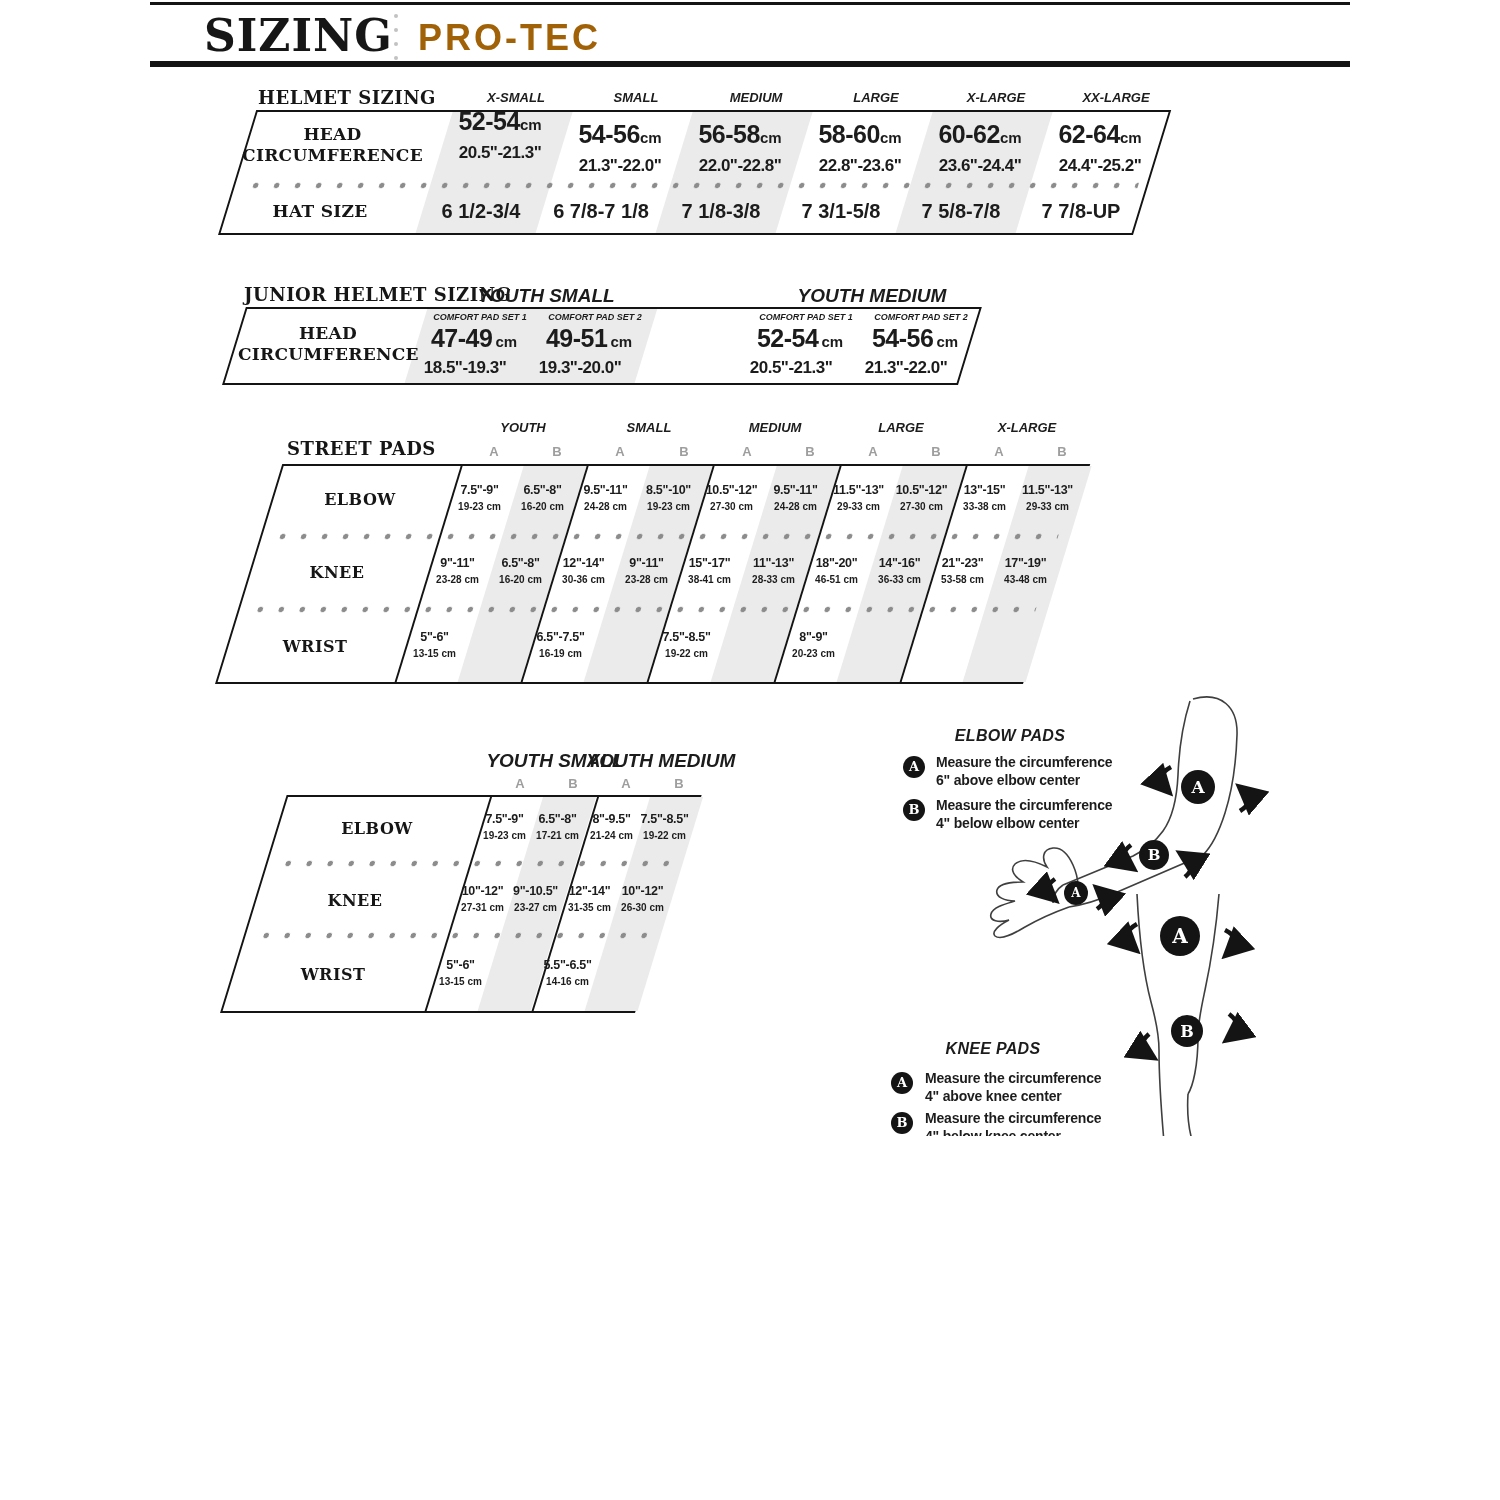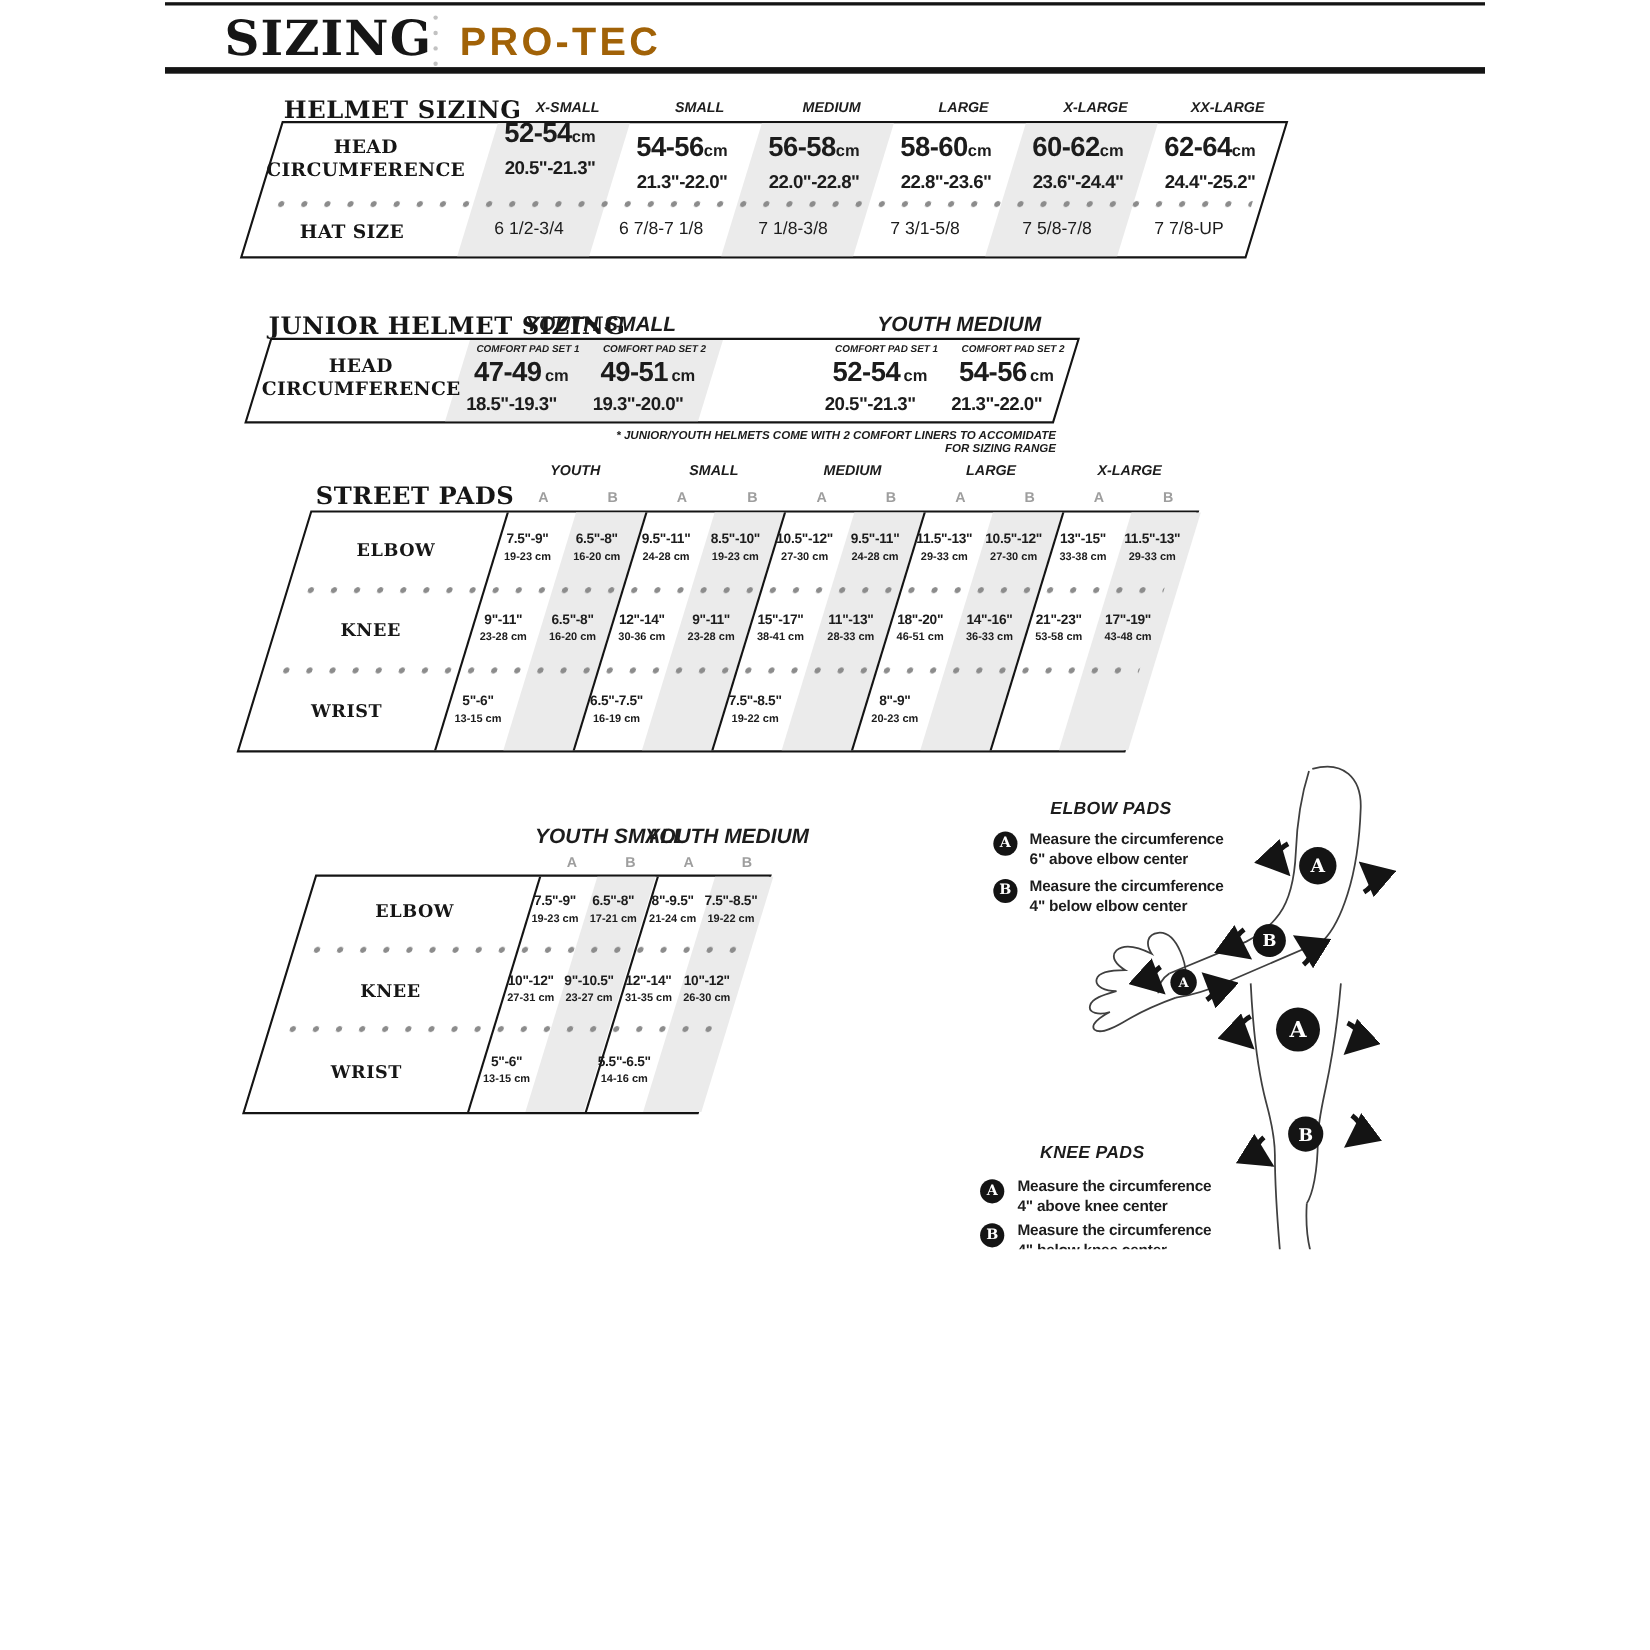"HELMET SIZING" .sec-title { font-size: 22px -> 18px }
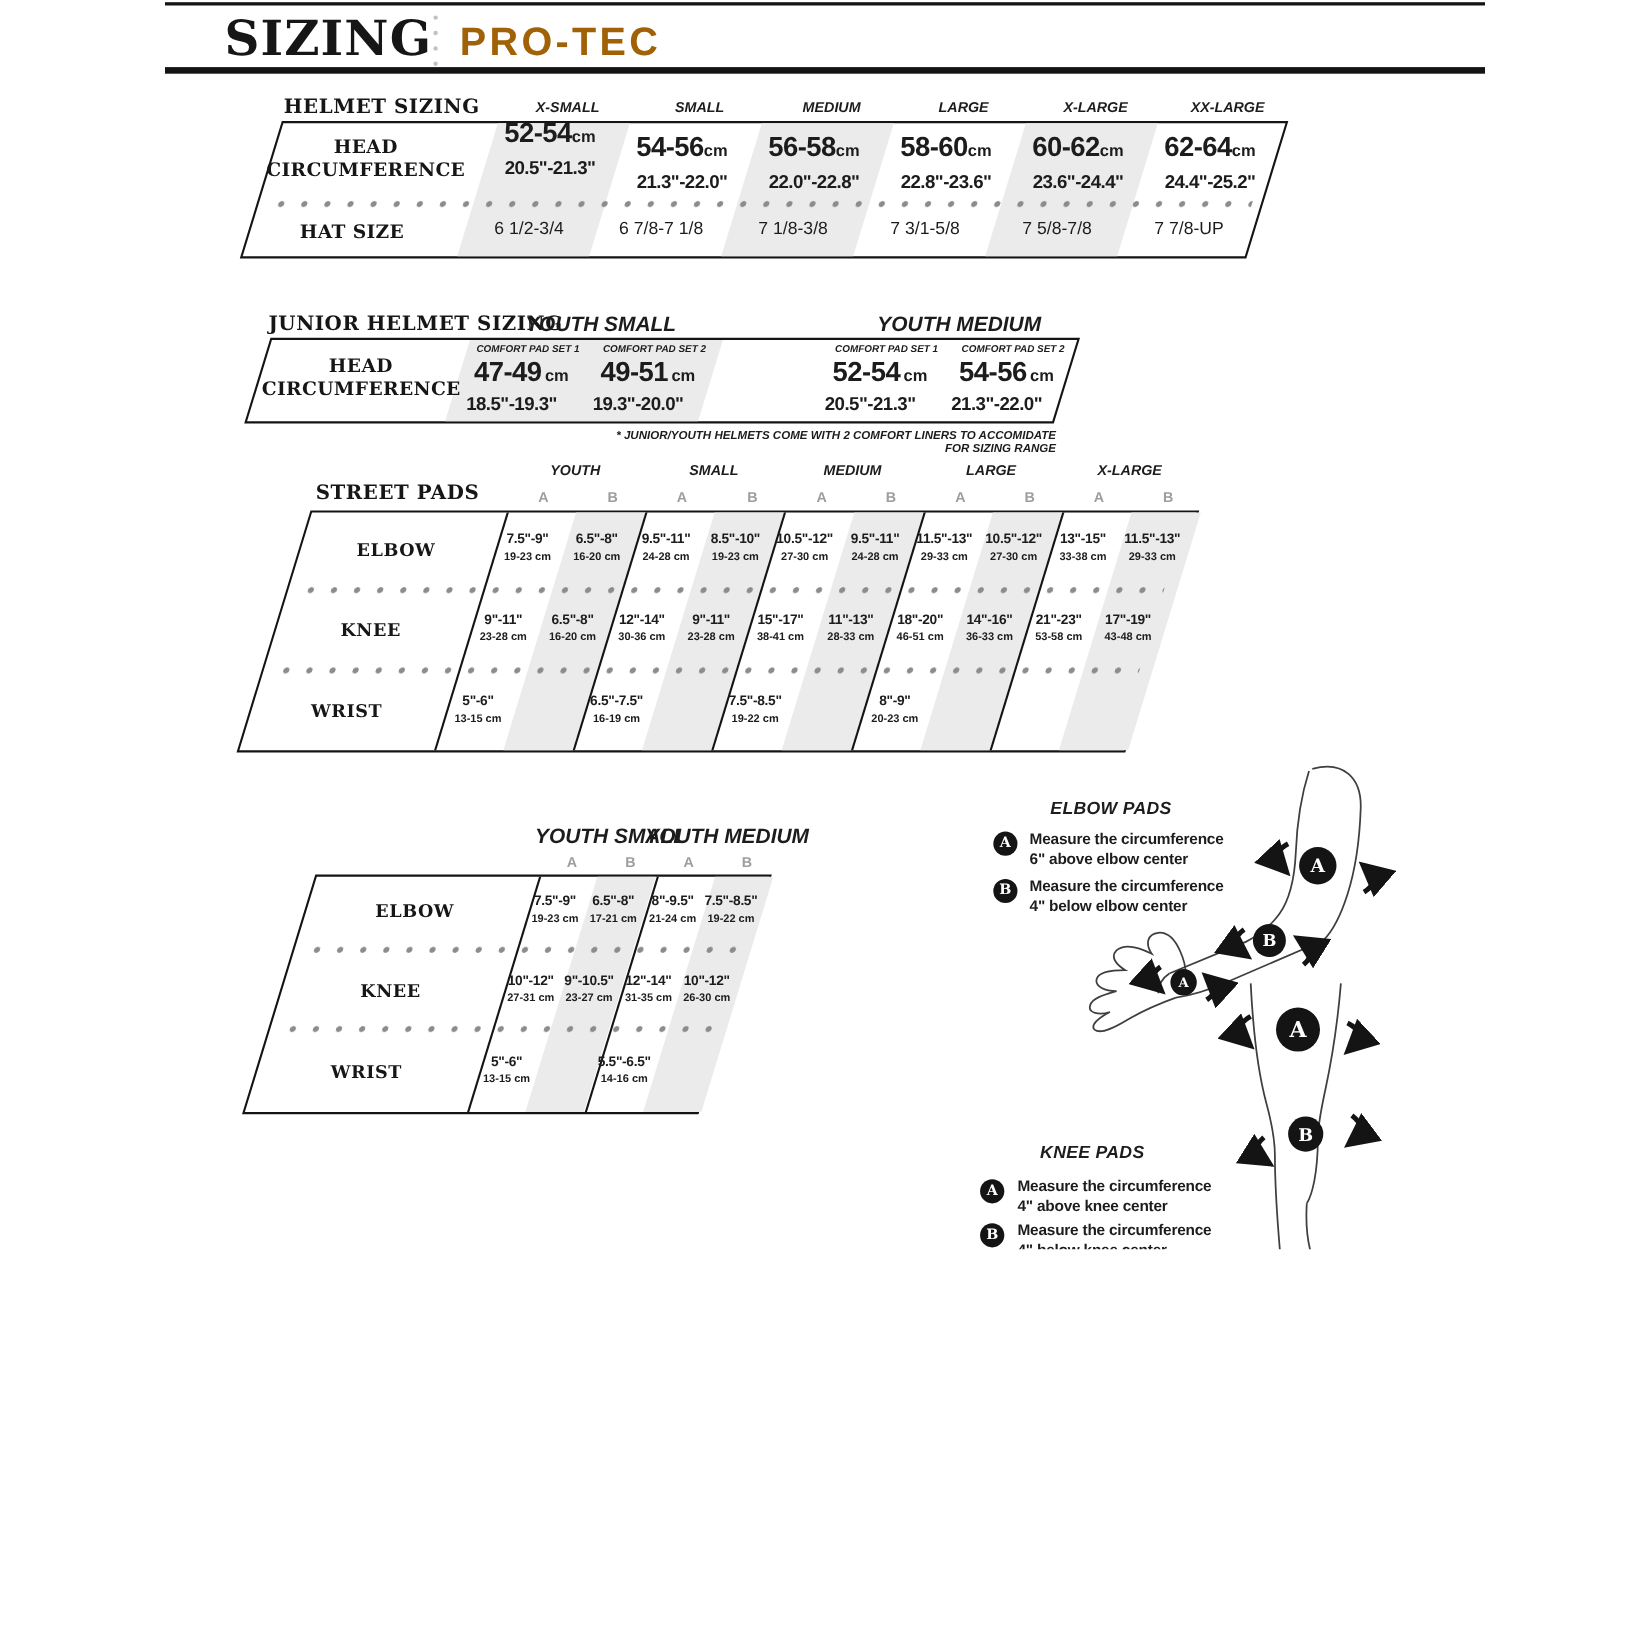"6 1/2-3/4" .val-hat { font-size: 16px -> 20px; font-weight: 400 -> 700 }
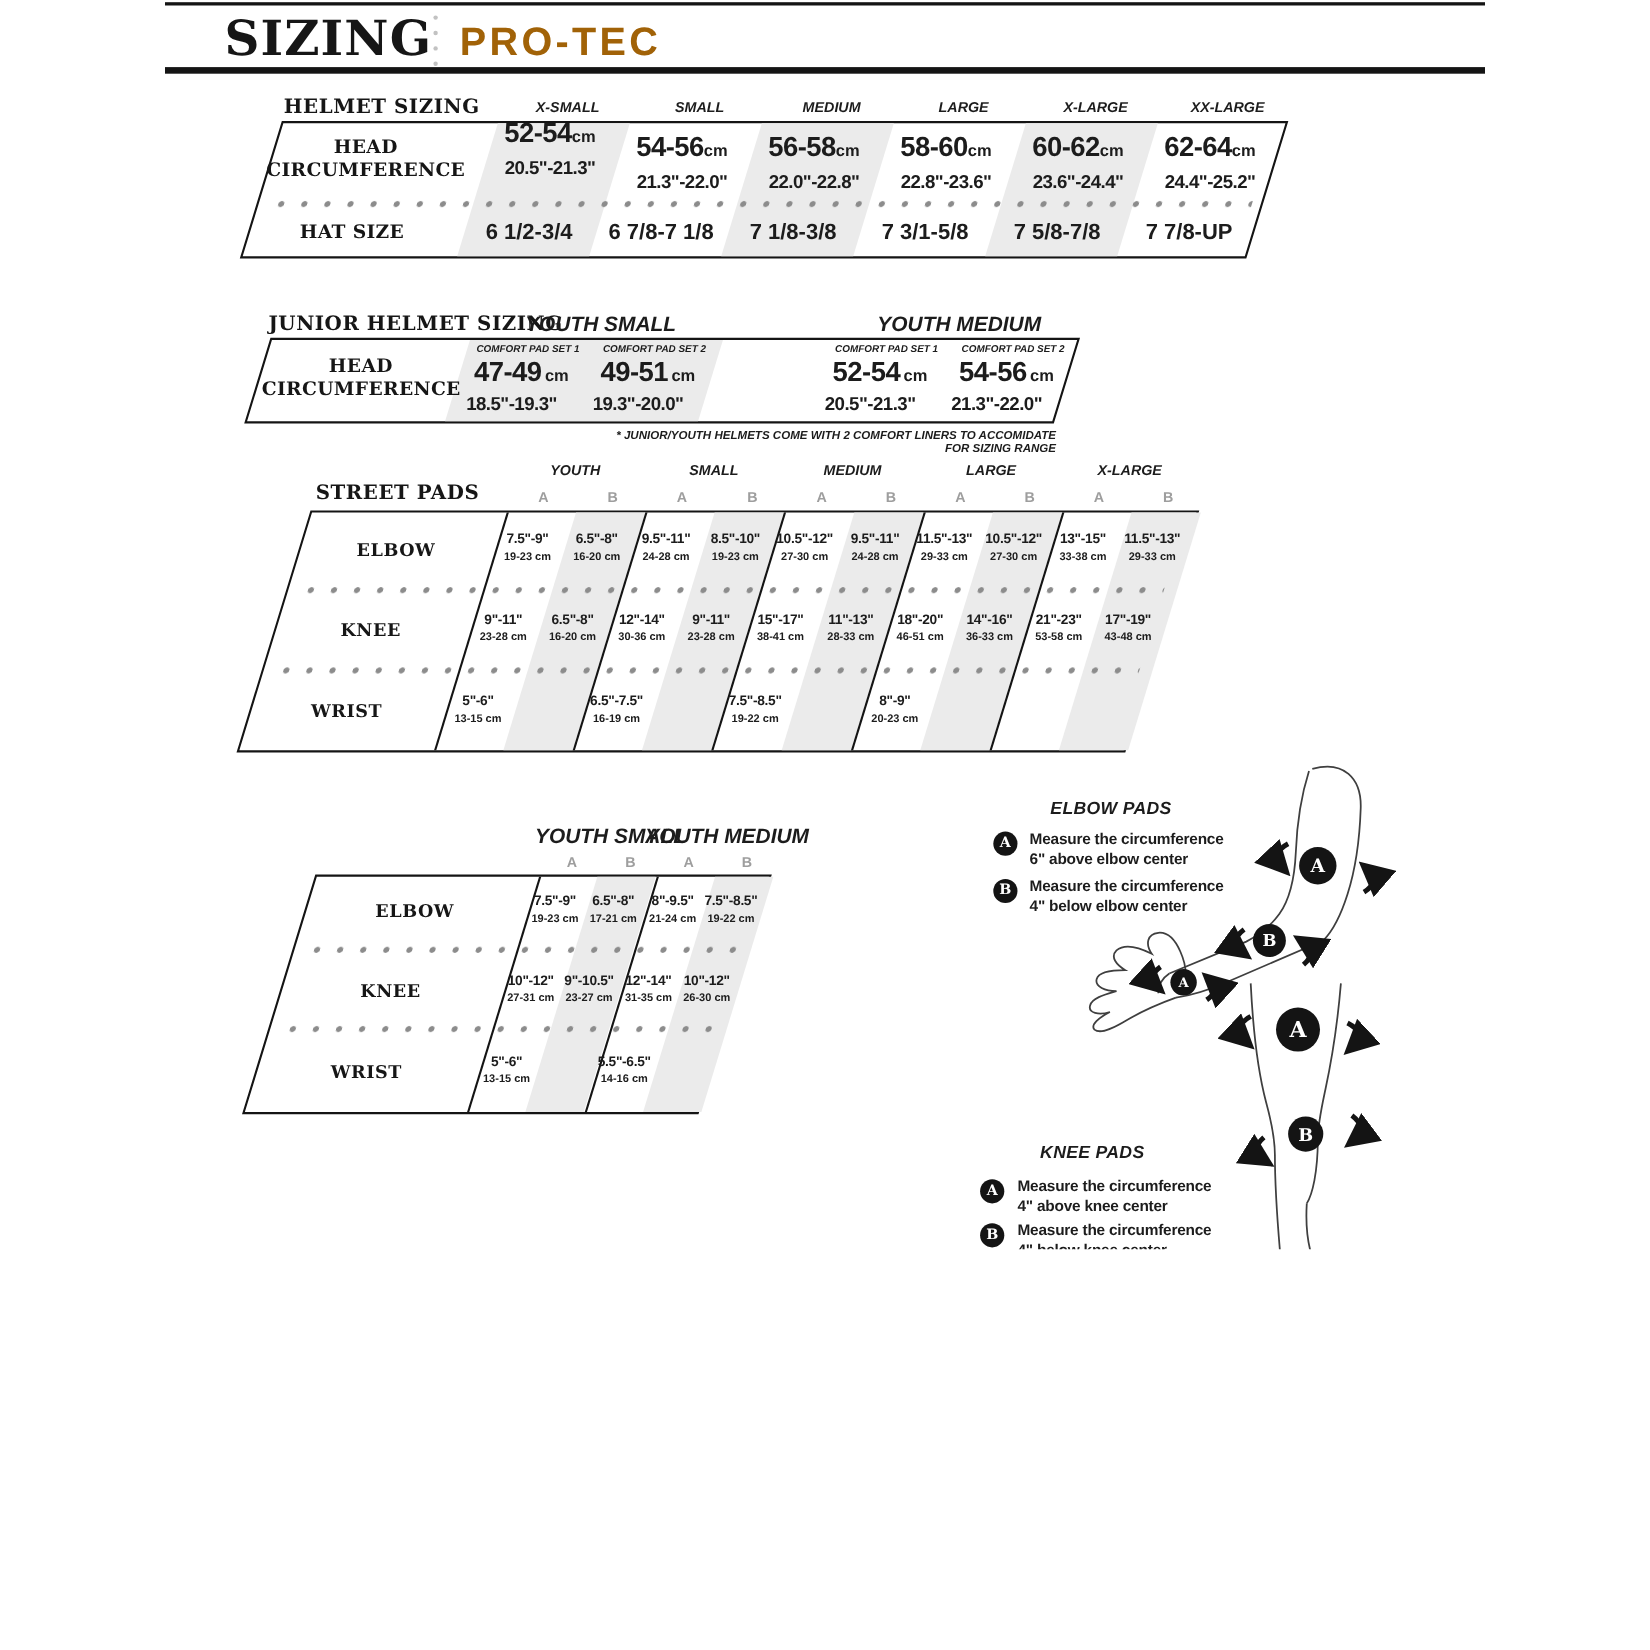"* JUNIOR/YOUTH HELMETS COME WITH" div.abs { html: <div>* JUNIOR/YOUTH HELMETS COME WITH 2 COMFORT LINERS TO ACCOMIDATE FOR SIZING RANGE</div> -> none }
